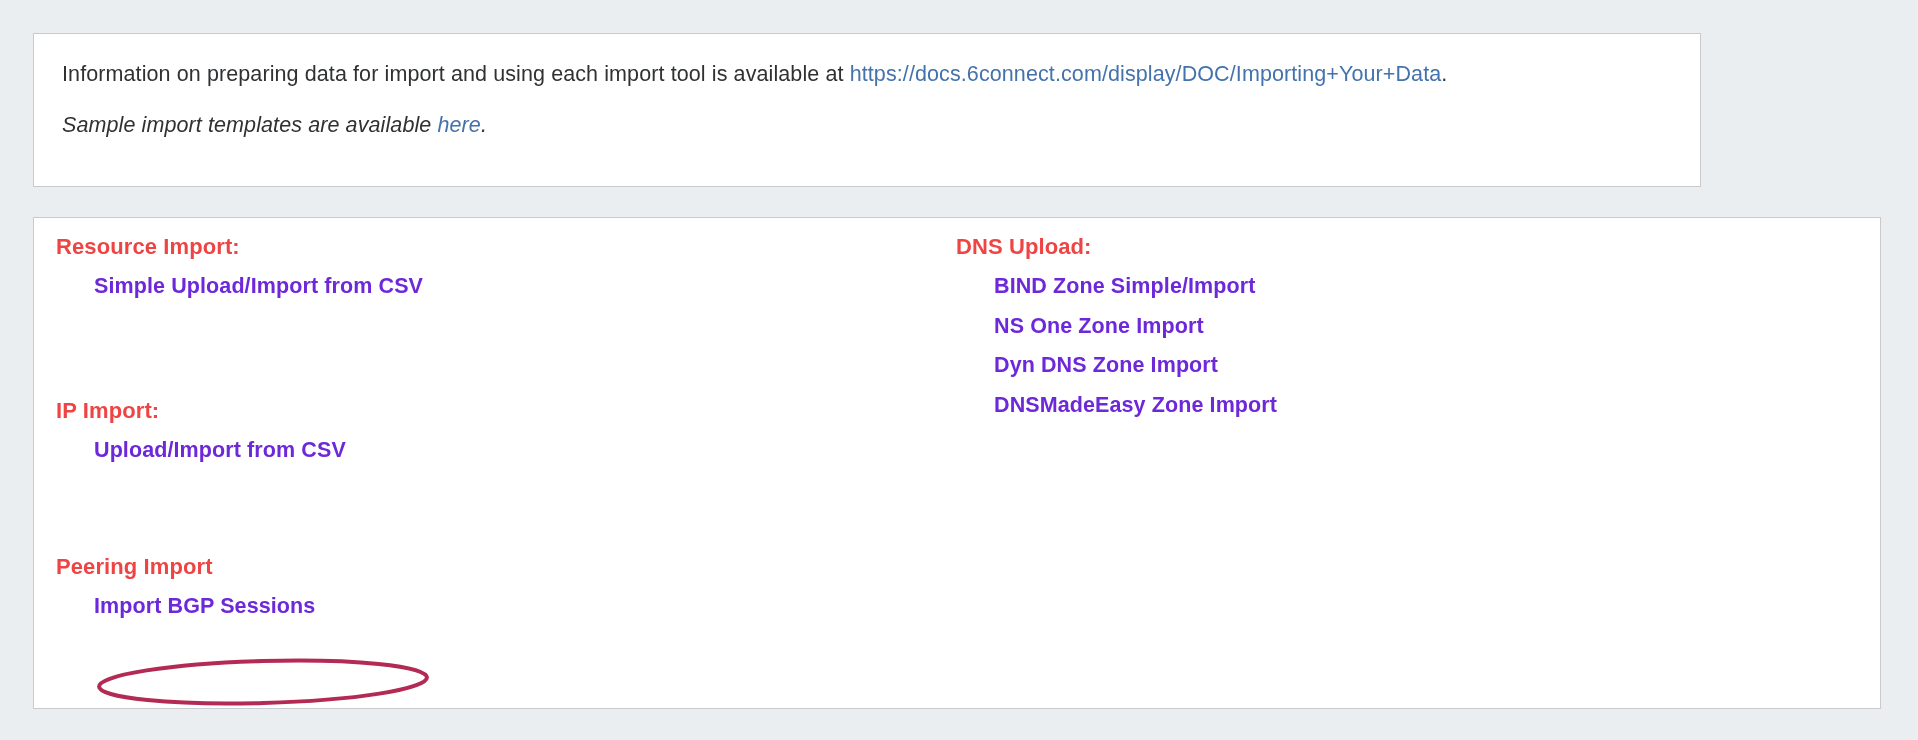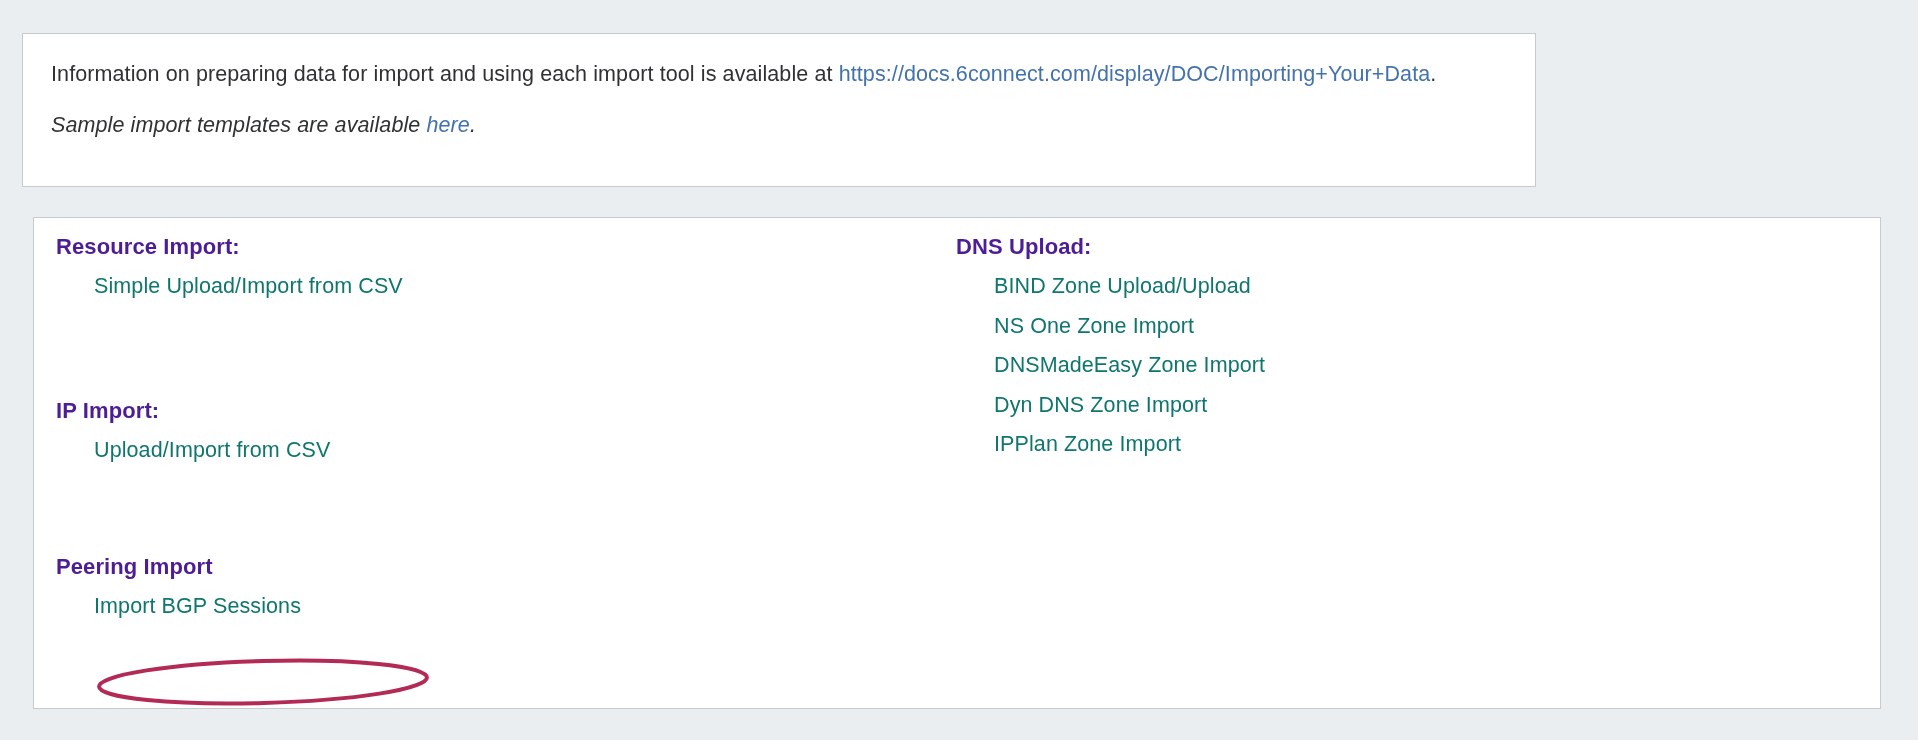"Information on preparing data for" #info-panel { left: 22px -> 33px; width: 1514px -> 1668px }
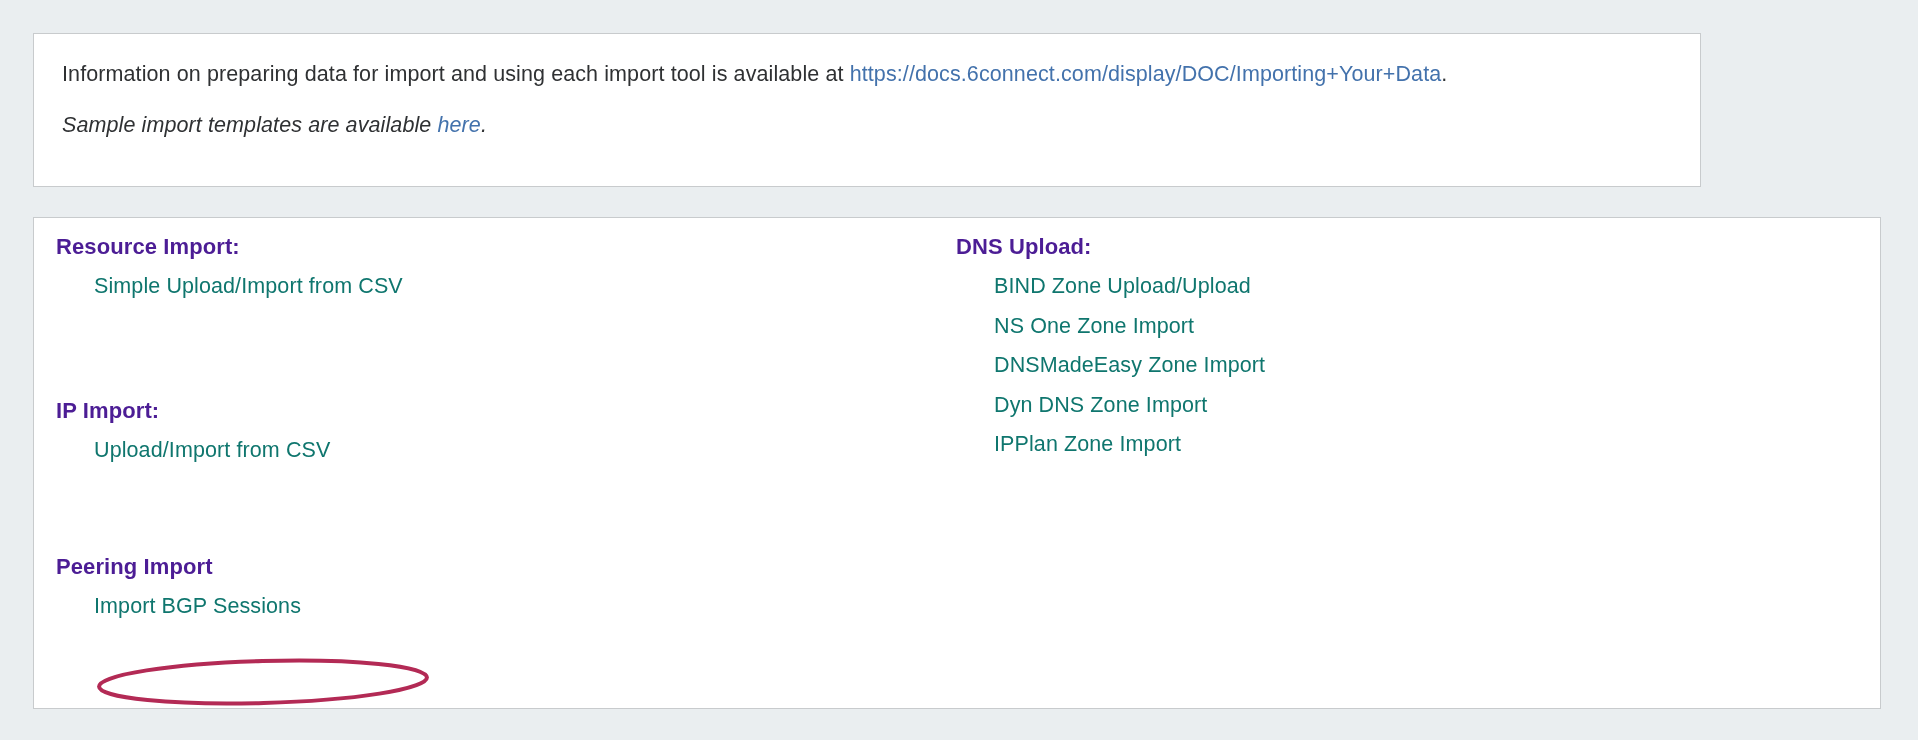"Resource Import:" .group-heading { color: #4c1d95 -> #ef4444 }
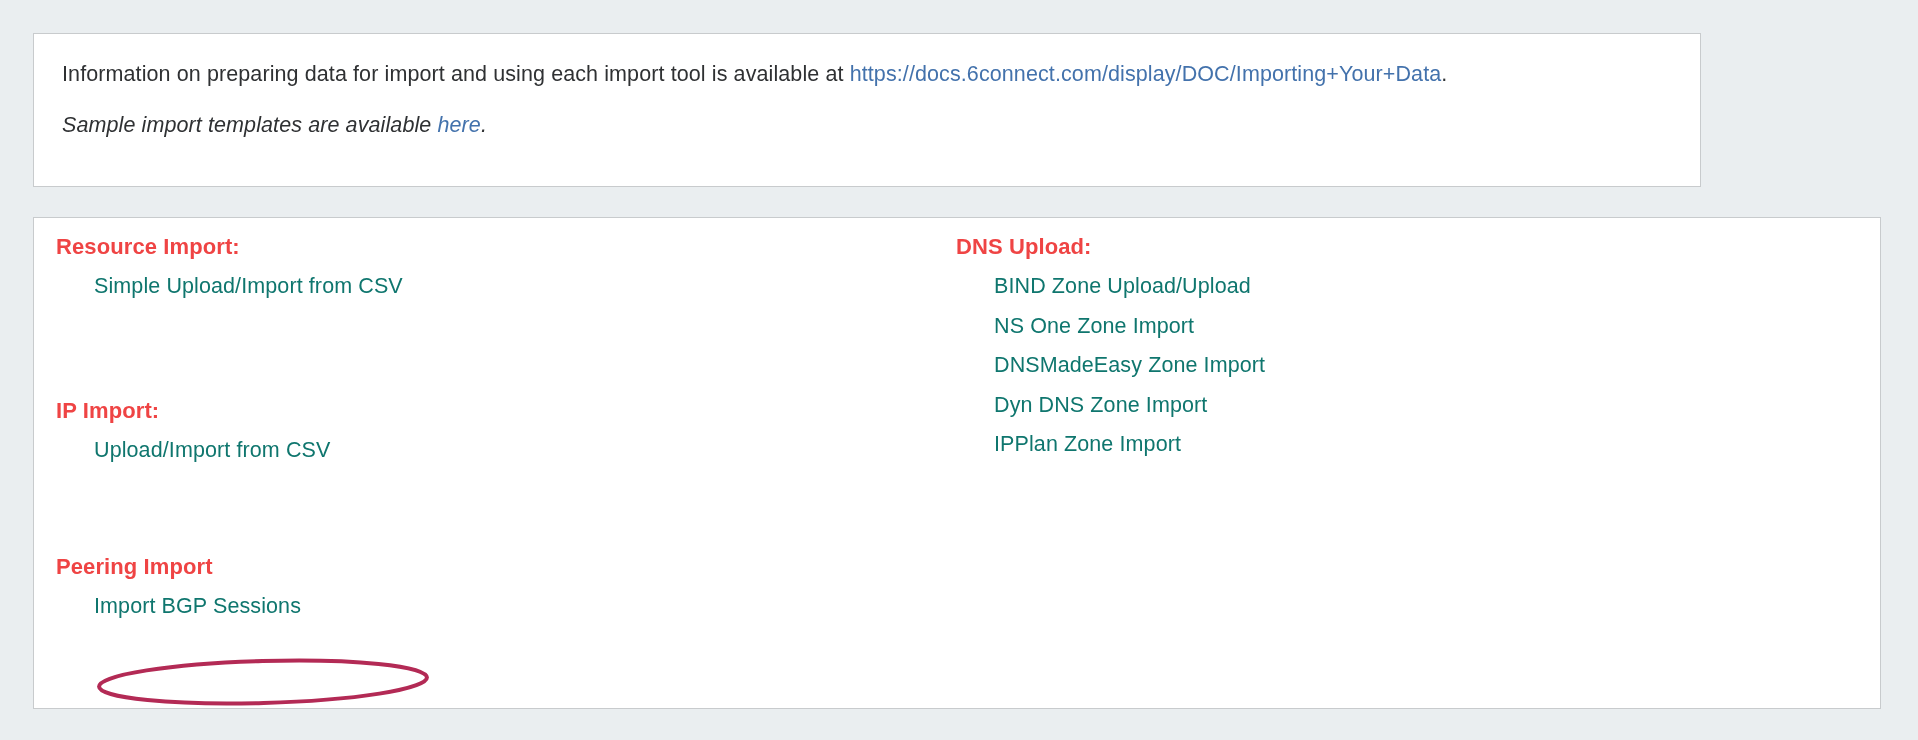"Simple Upload/Import from CSV" .group-link { color: #0f766e -> #6d28d9; font-weight: none -> bold }
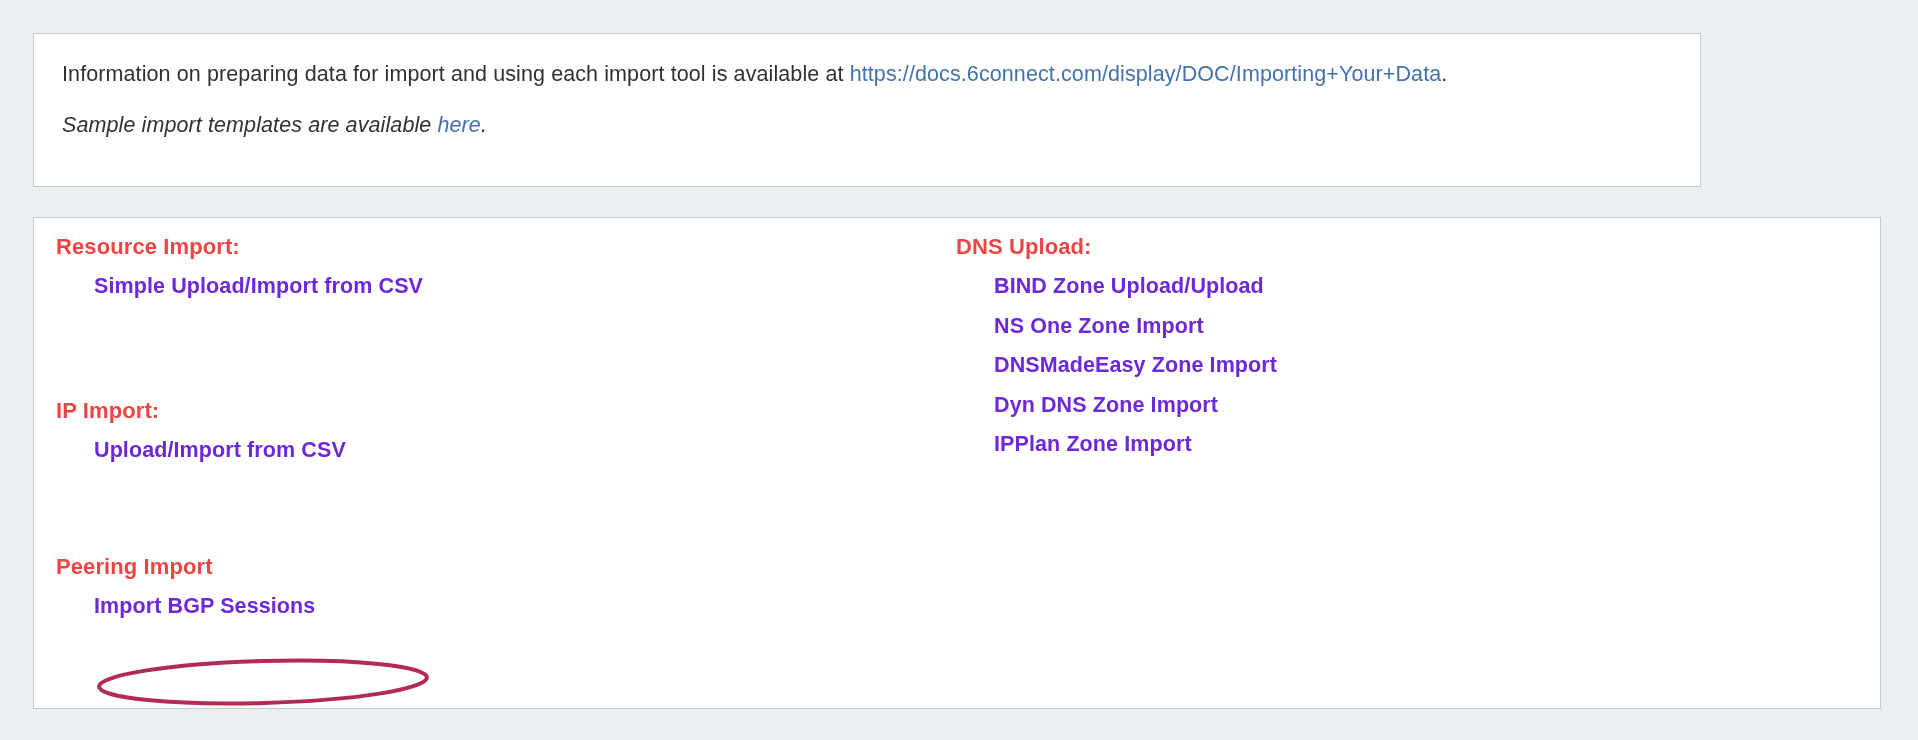"BIND Zone Upload/Upload" a.group-link { text: Upload/Upload -> Simple/Import }
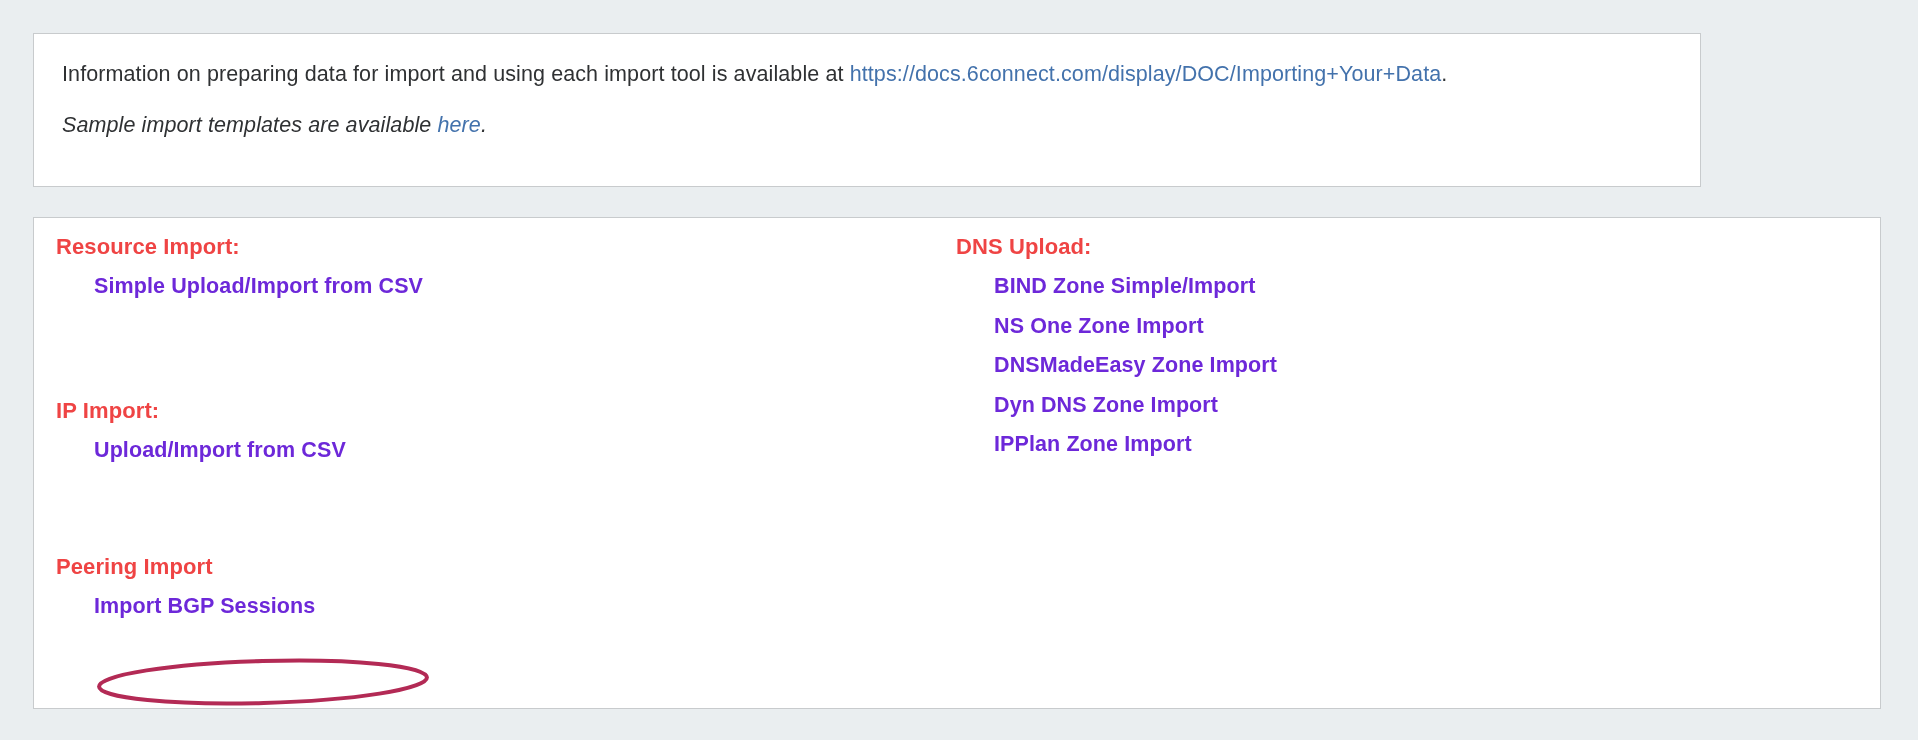"DNSMadeEasy Zone Import" a.group-link { order: before "Dyn DNS Zone Import" -> after "Dyn DNS Zone Import" }
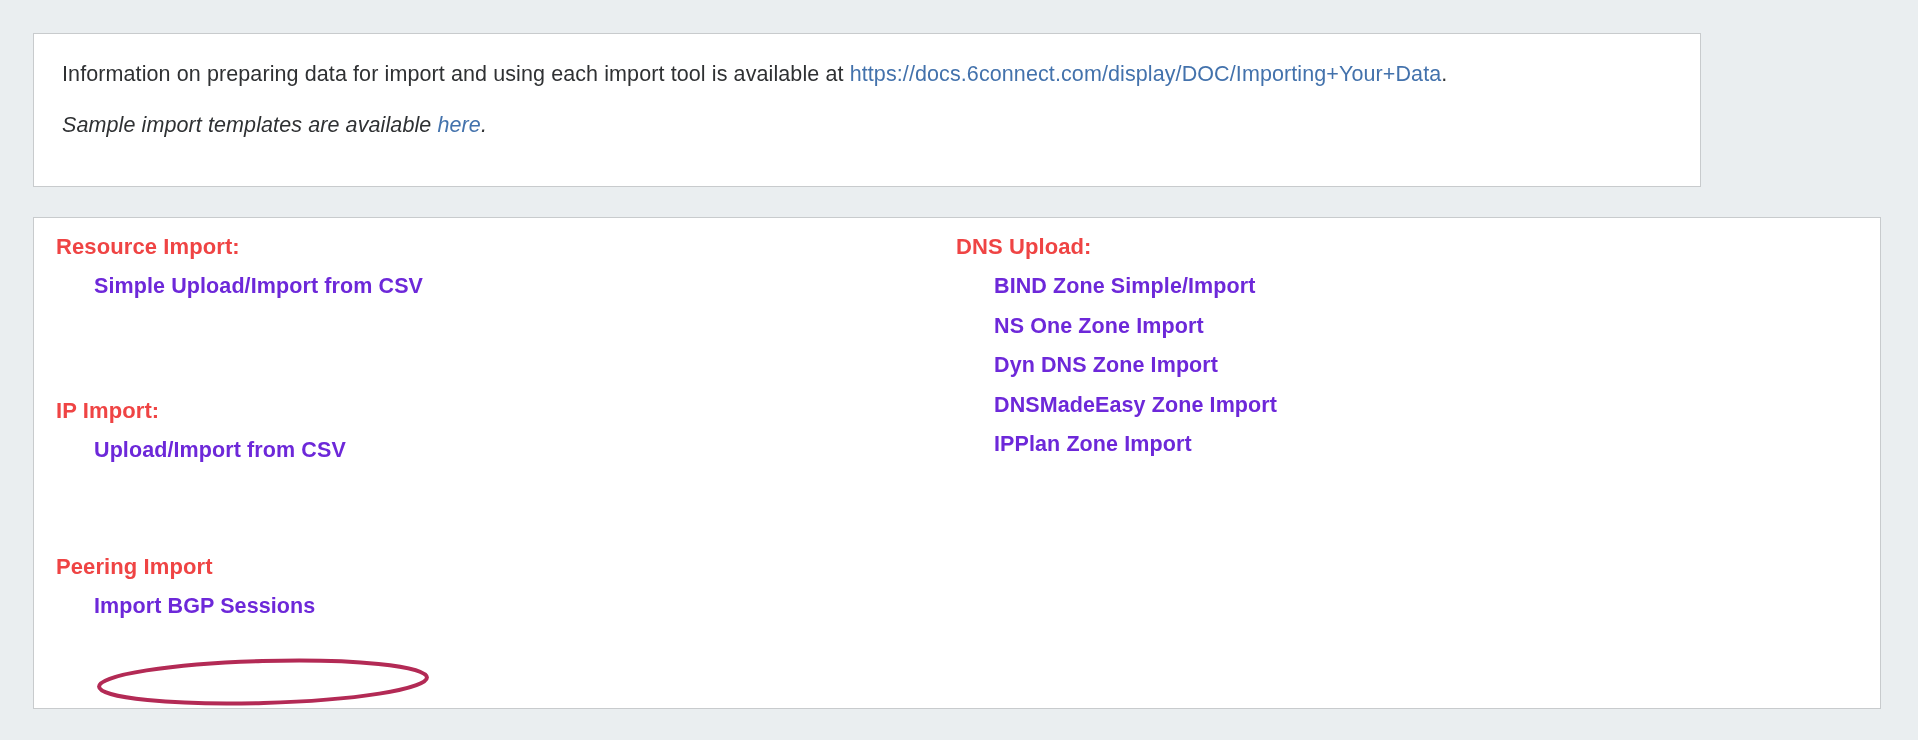"IPPlan Zone Import" a.group-link { html: <a>IPPlan Zone Import</a> -> none }
